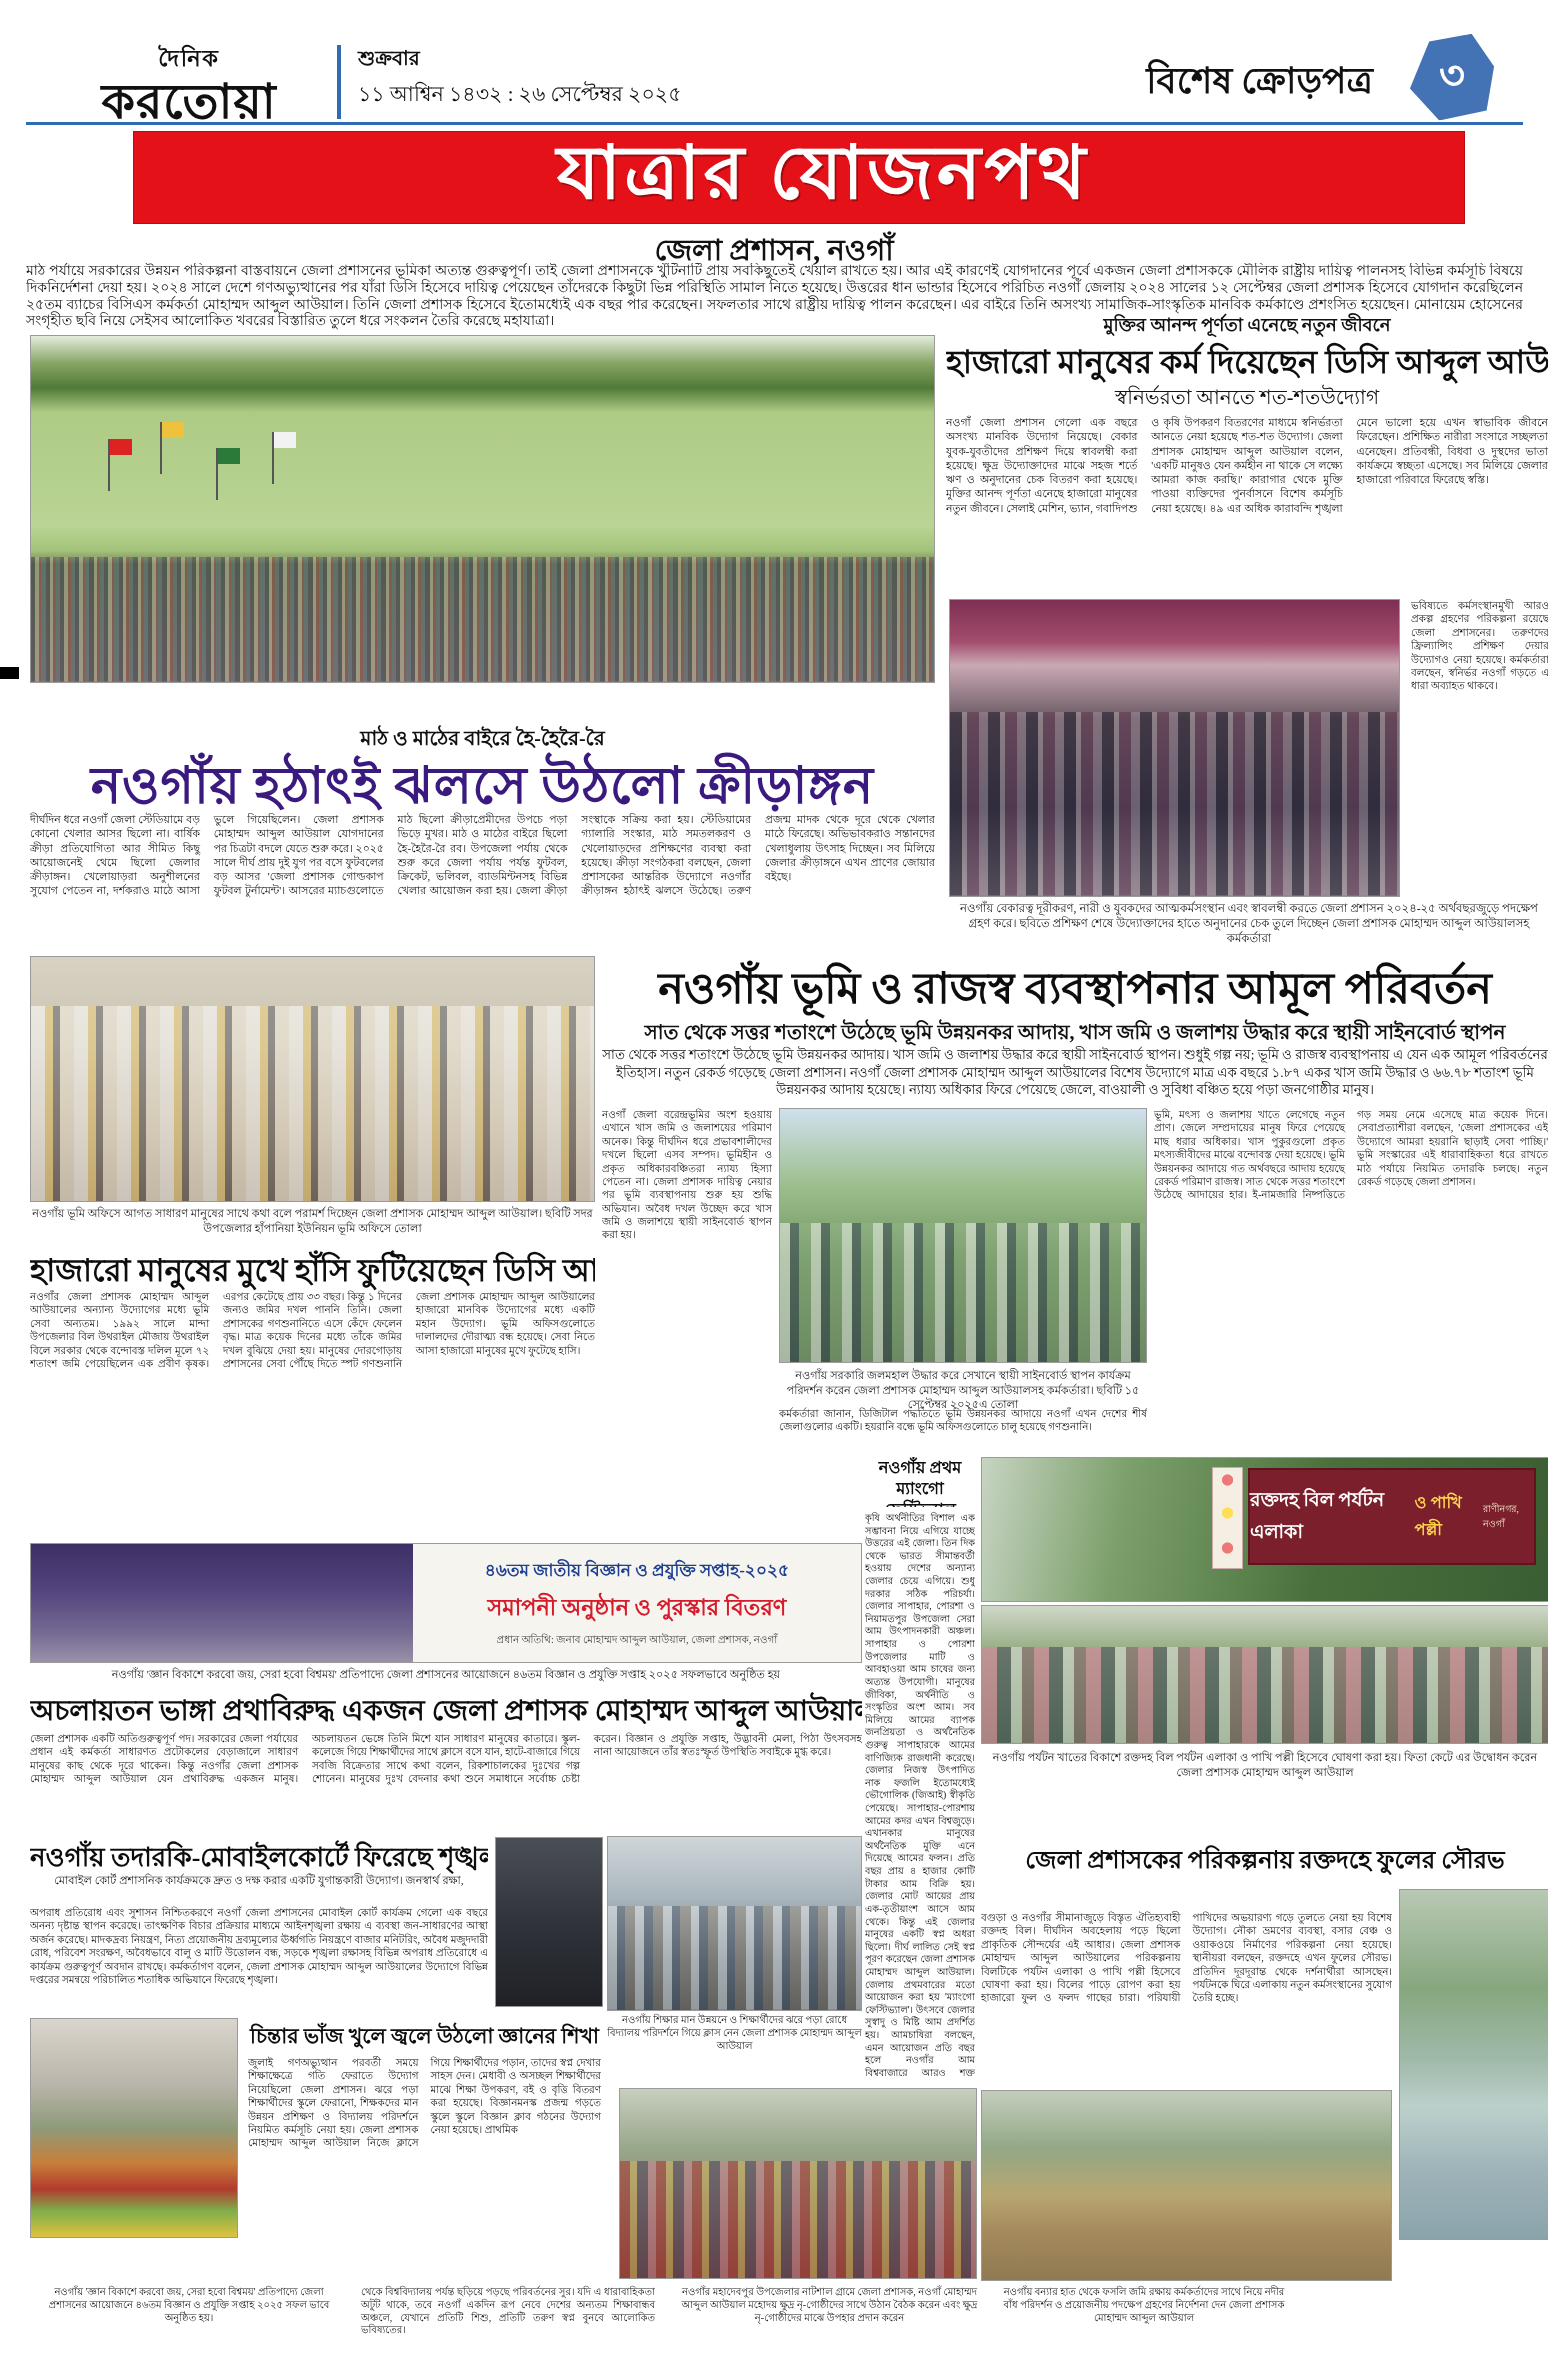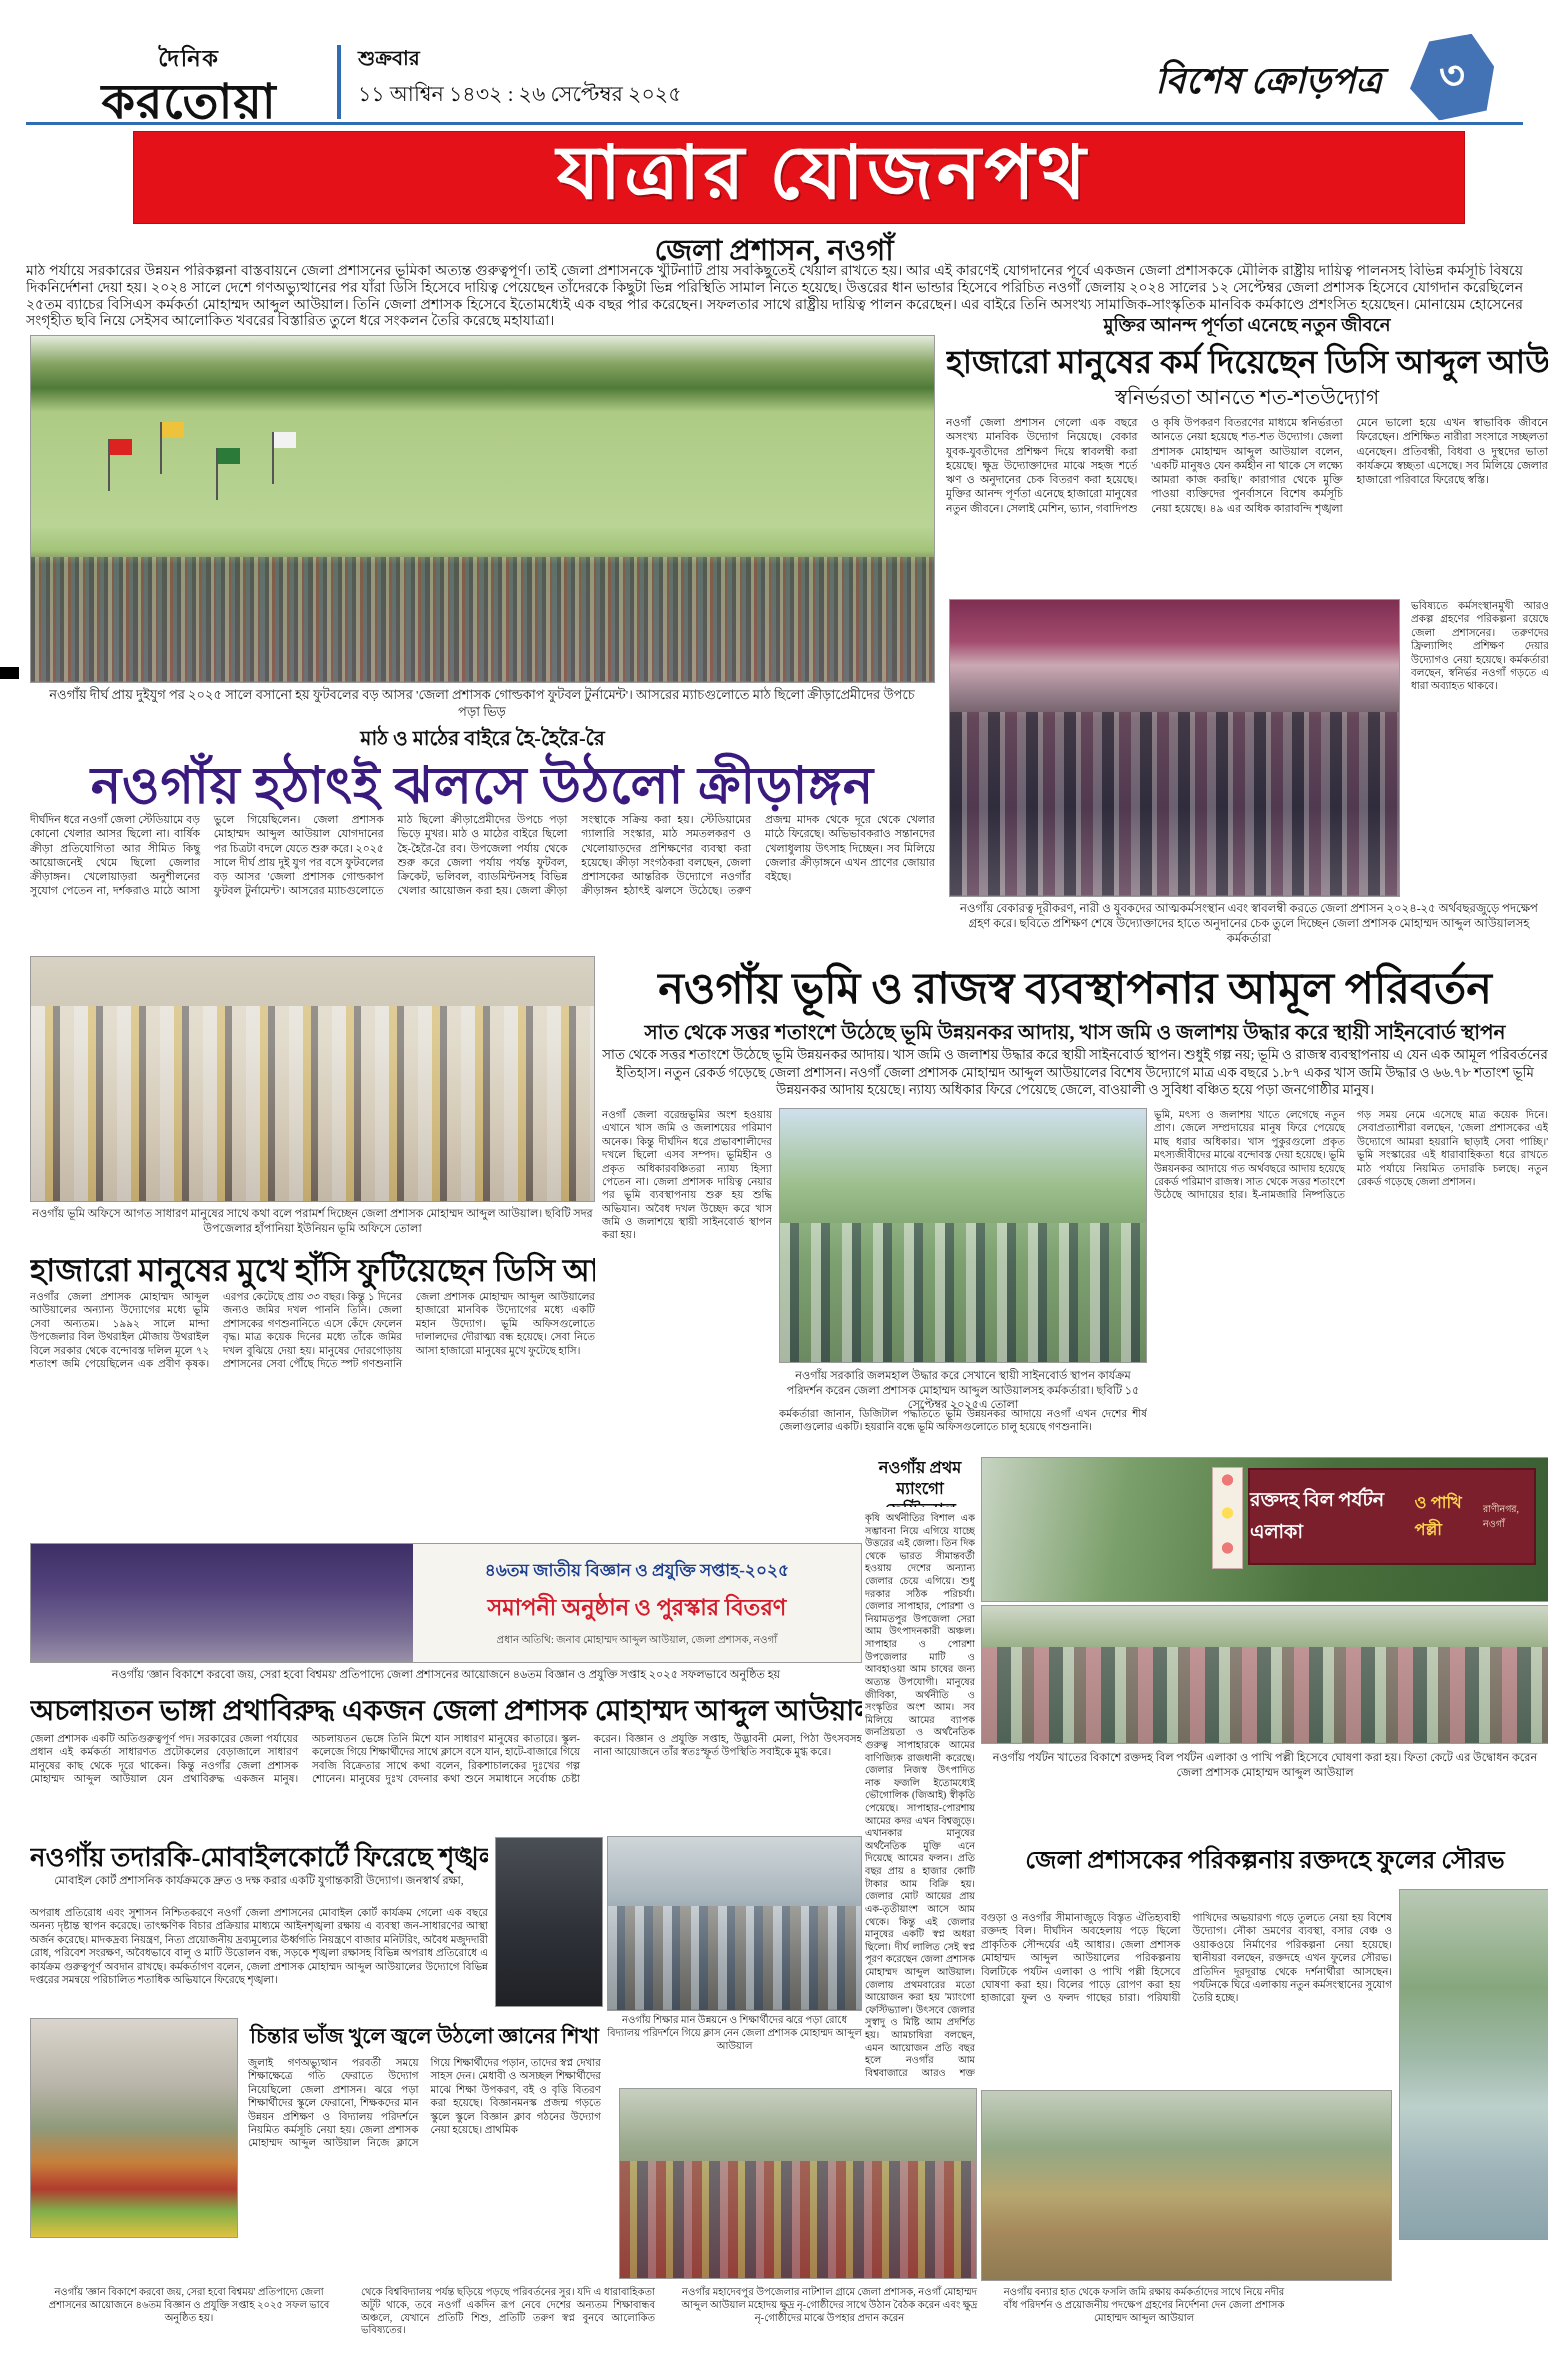"বিশেষ ক্রোড়পত্র" div.abs { font-style: italic -> none; right: 166px -> 175px }
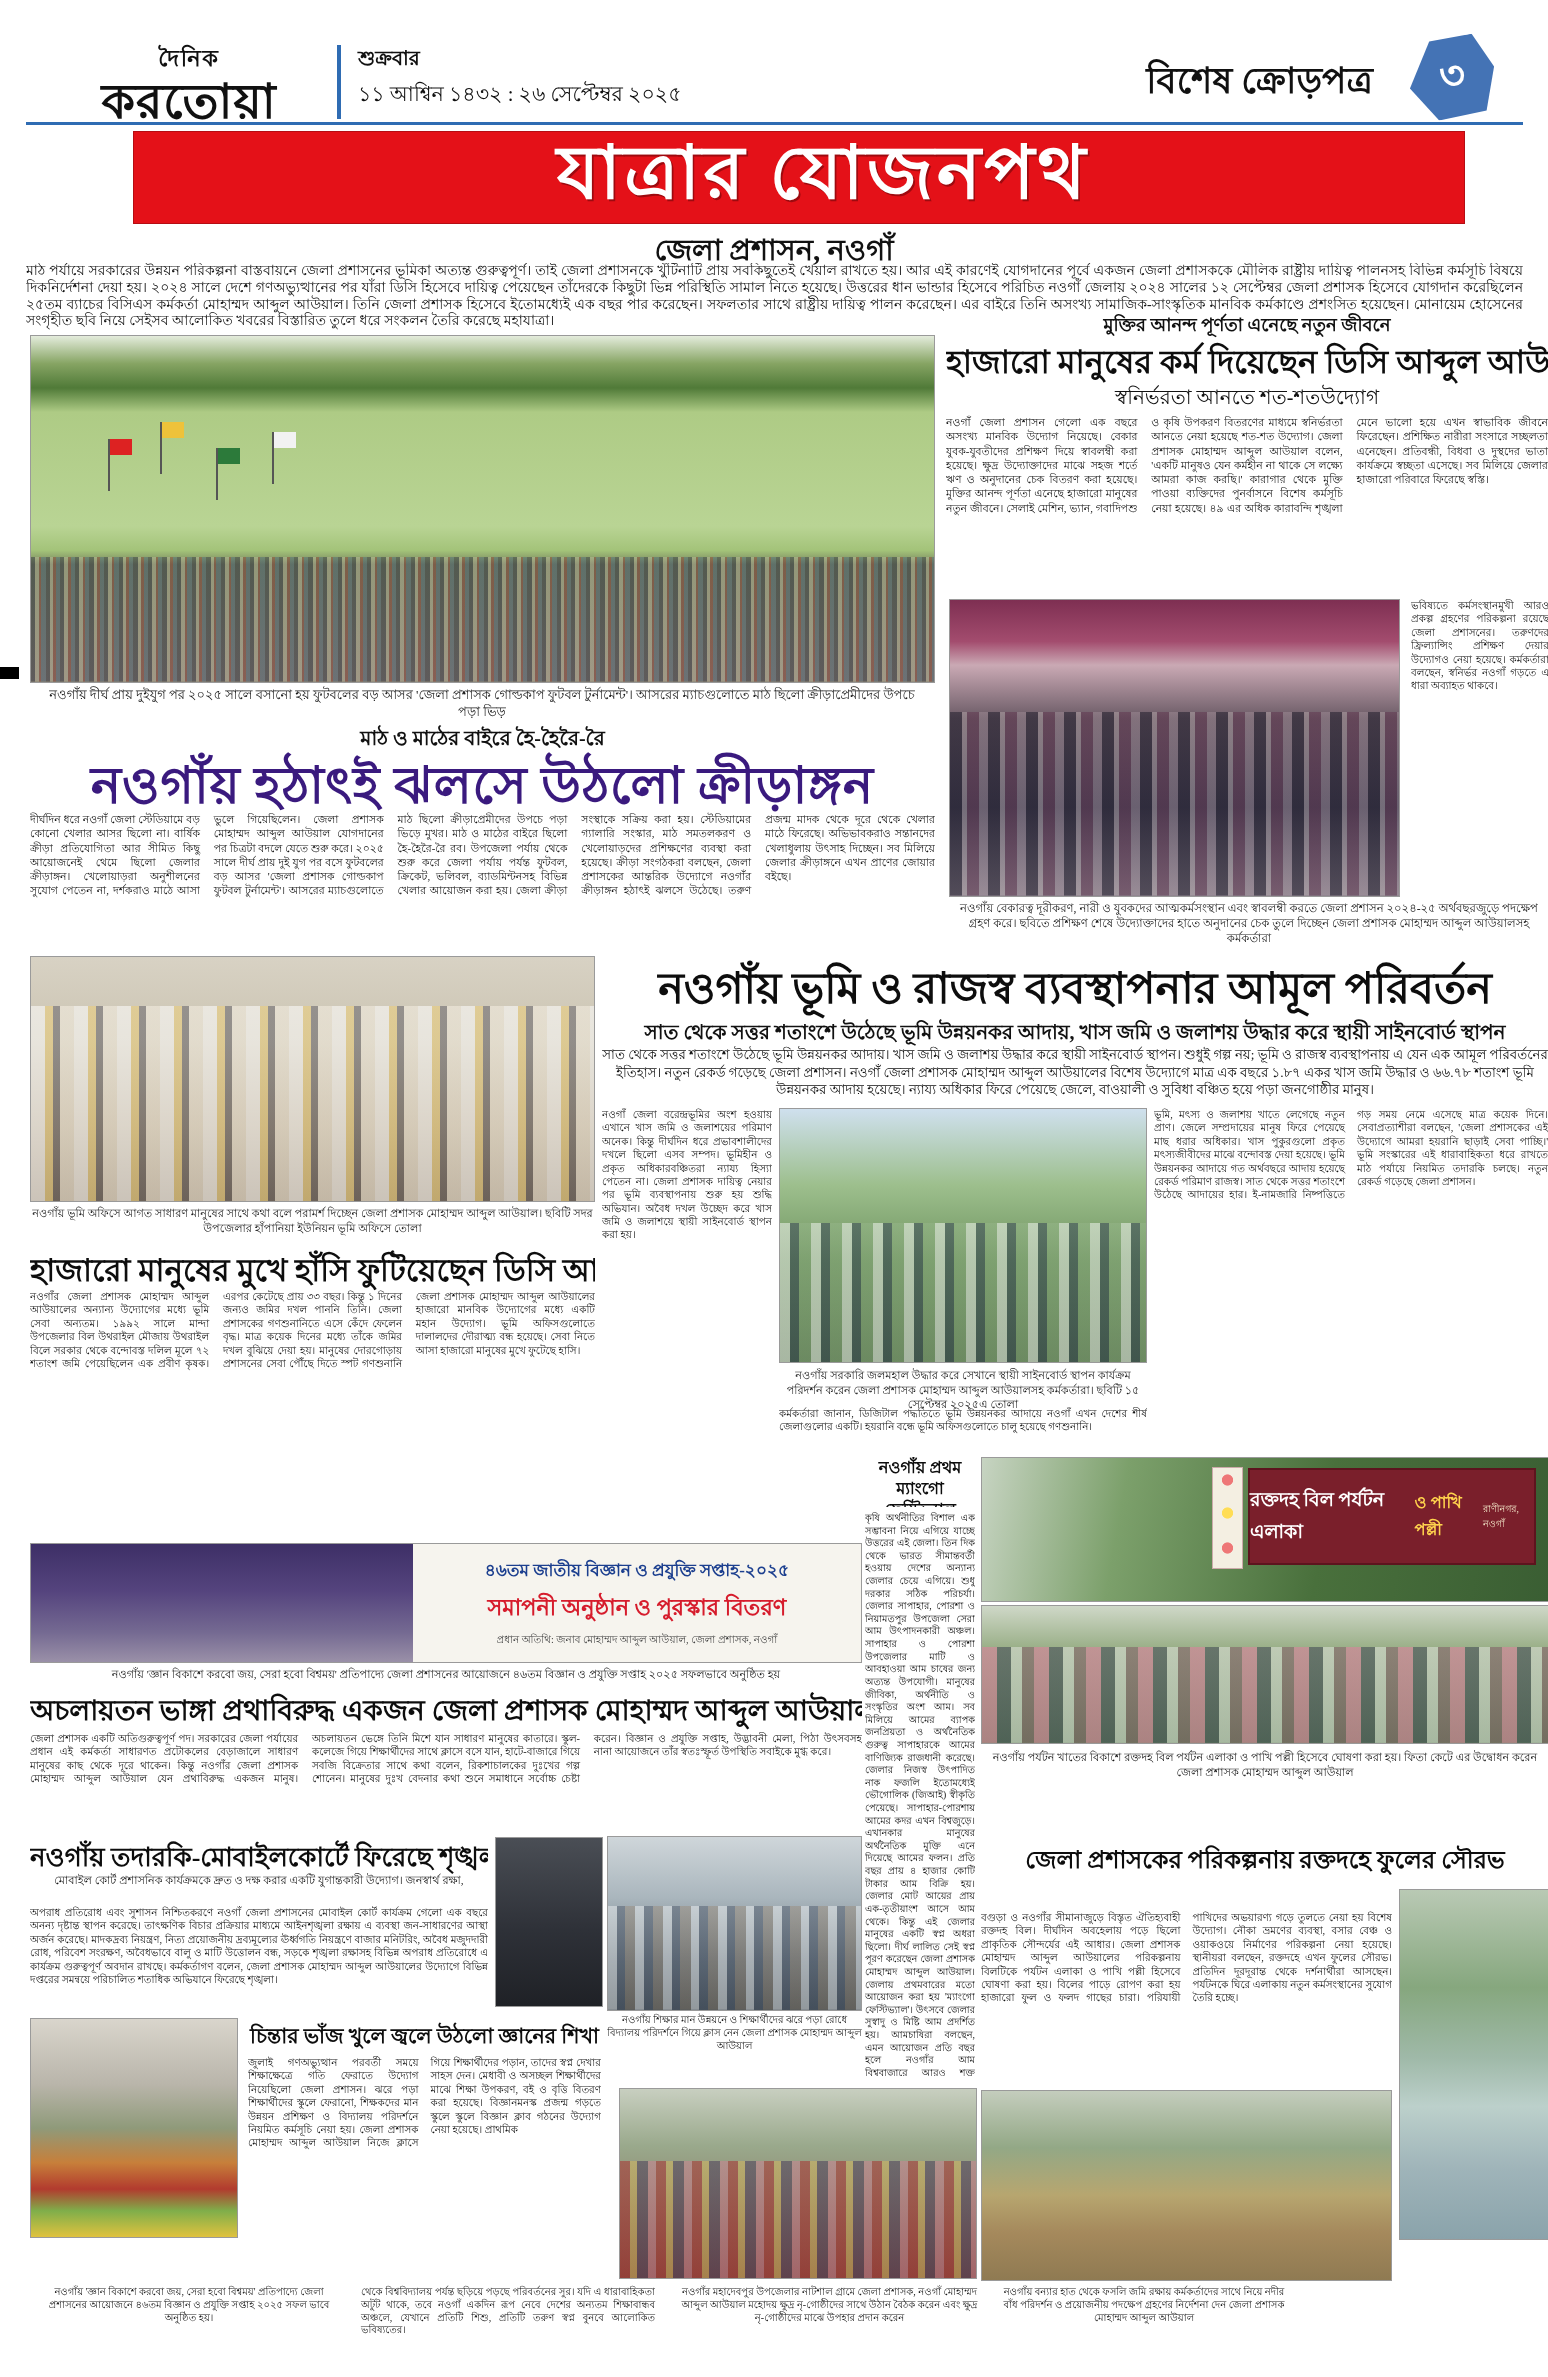"নওগাঁয় দীর্ঘ প্রায় দুইযুগ পর" div.abs { html: <div>নওগাঁয় দীর্ঘ প্রায় দুইযুগ পর ২০২৫ সালে বসানো হয় ফুটবলের বড় আসর 'জেলা প্রশাসক গোল্ডকাপ ফুটবল টুর্নামেন্ট'। আসরের ম্যাচগুলোতে মাঠ ছিলো ক্রীড়াপ্রেমীদের উপচে পড়া ভিড়</div> -> none }
